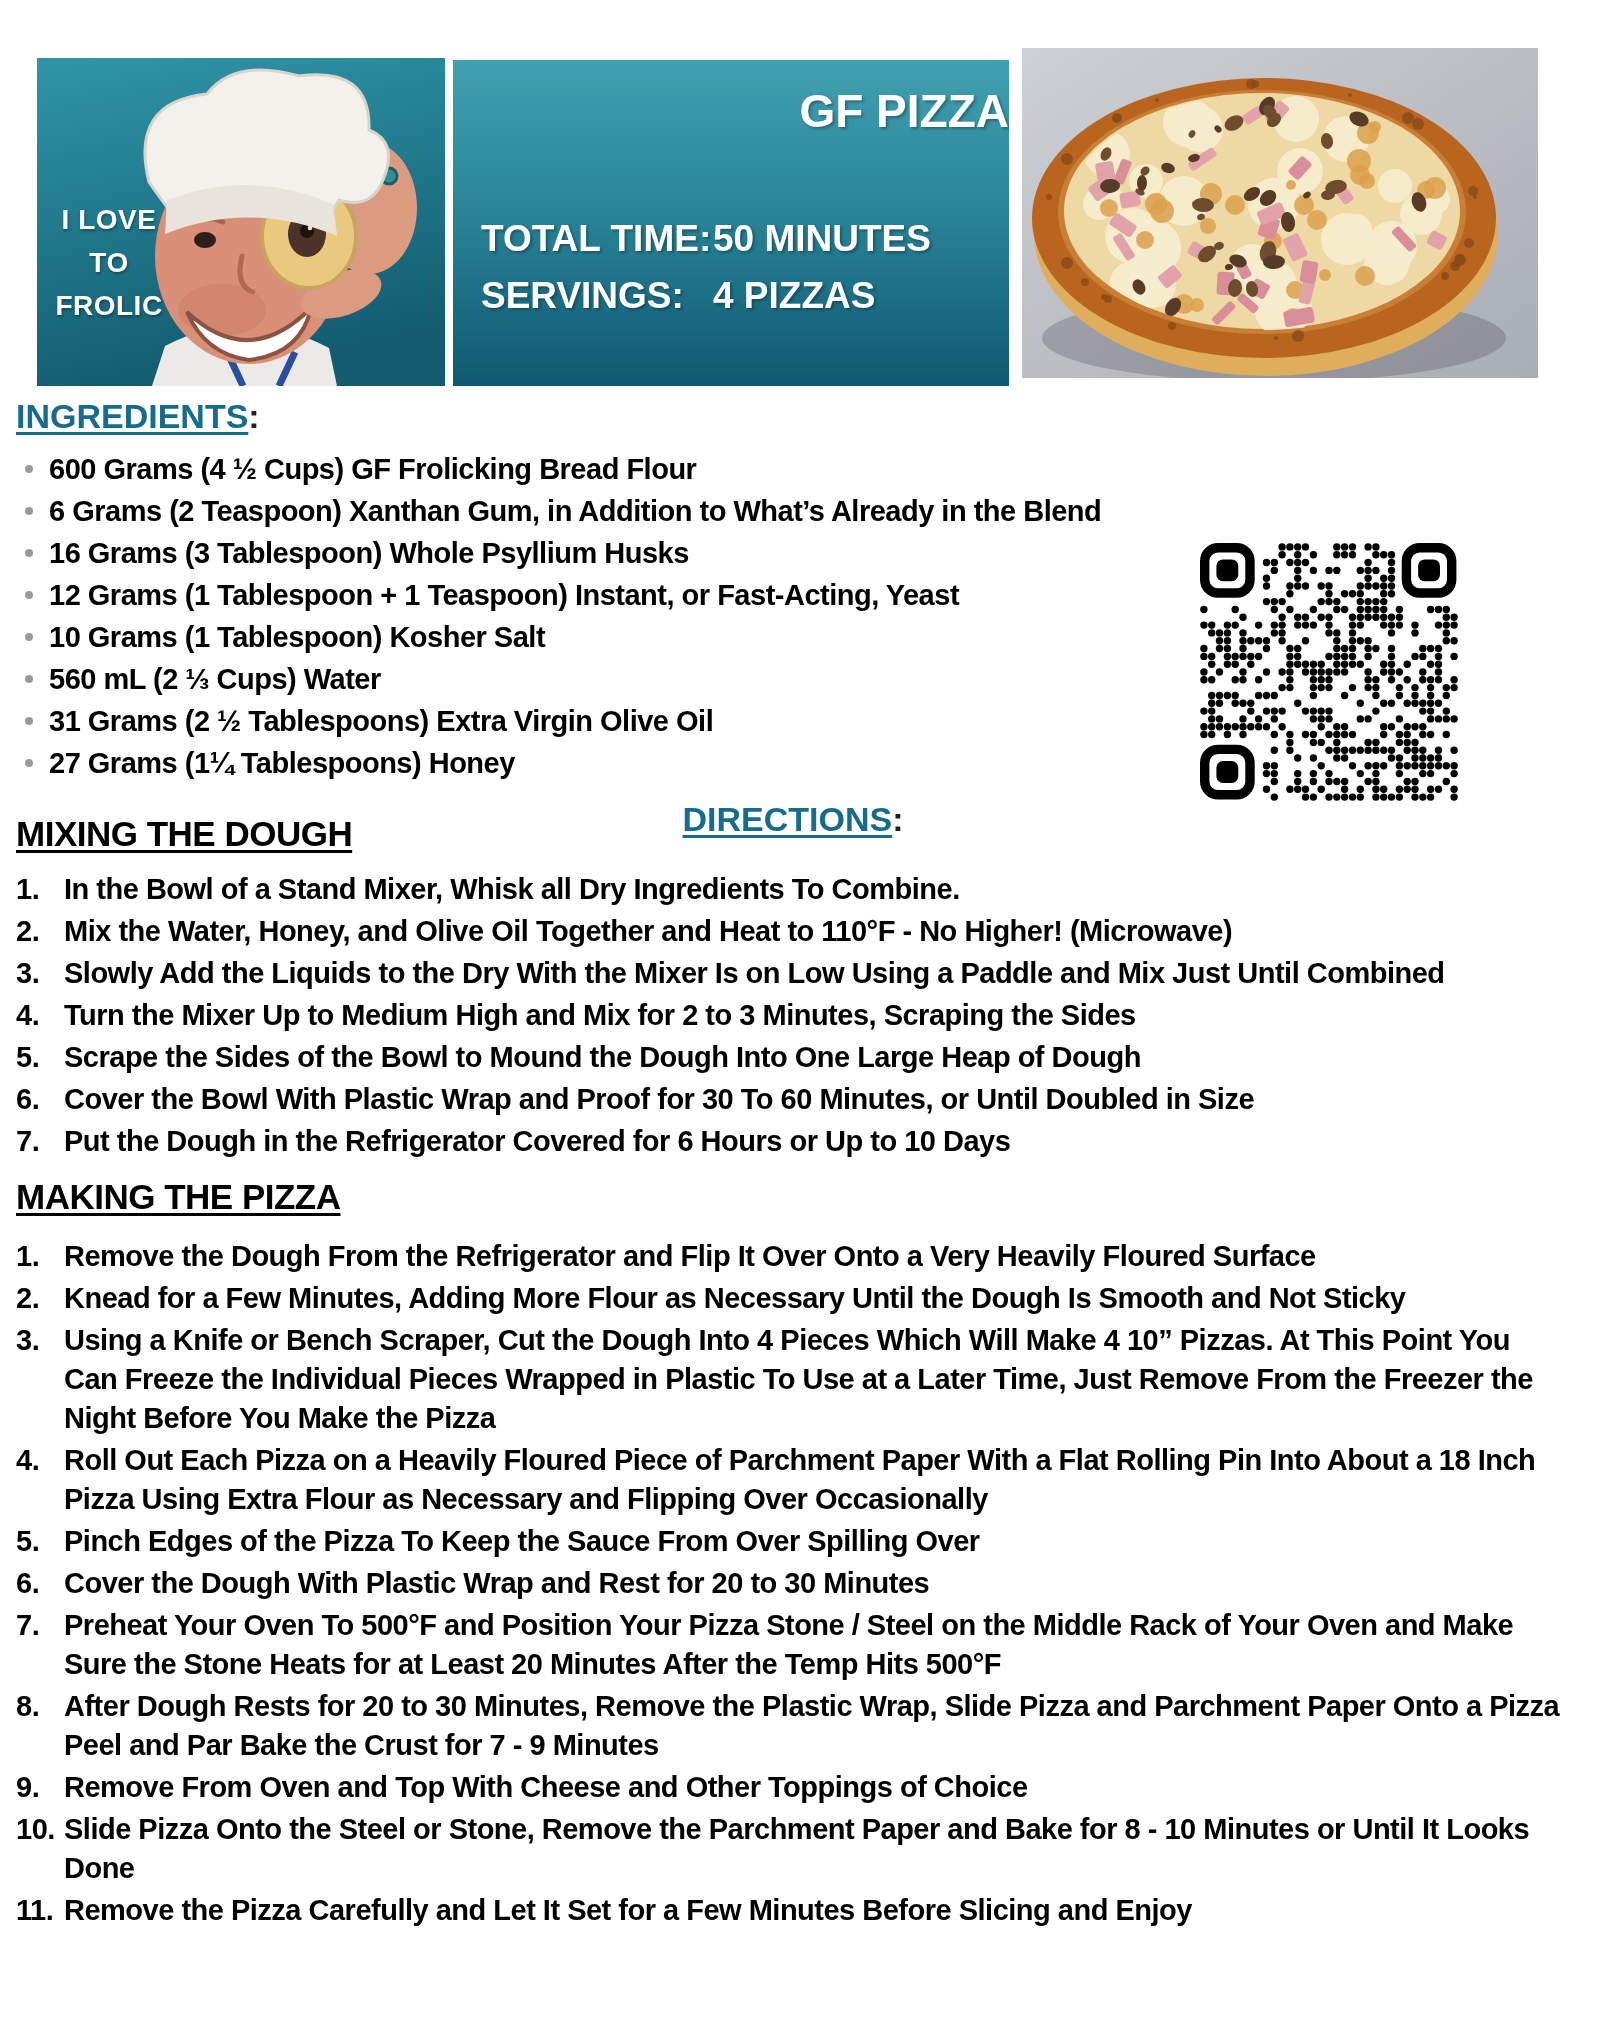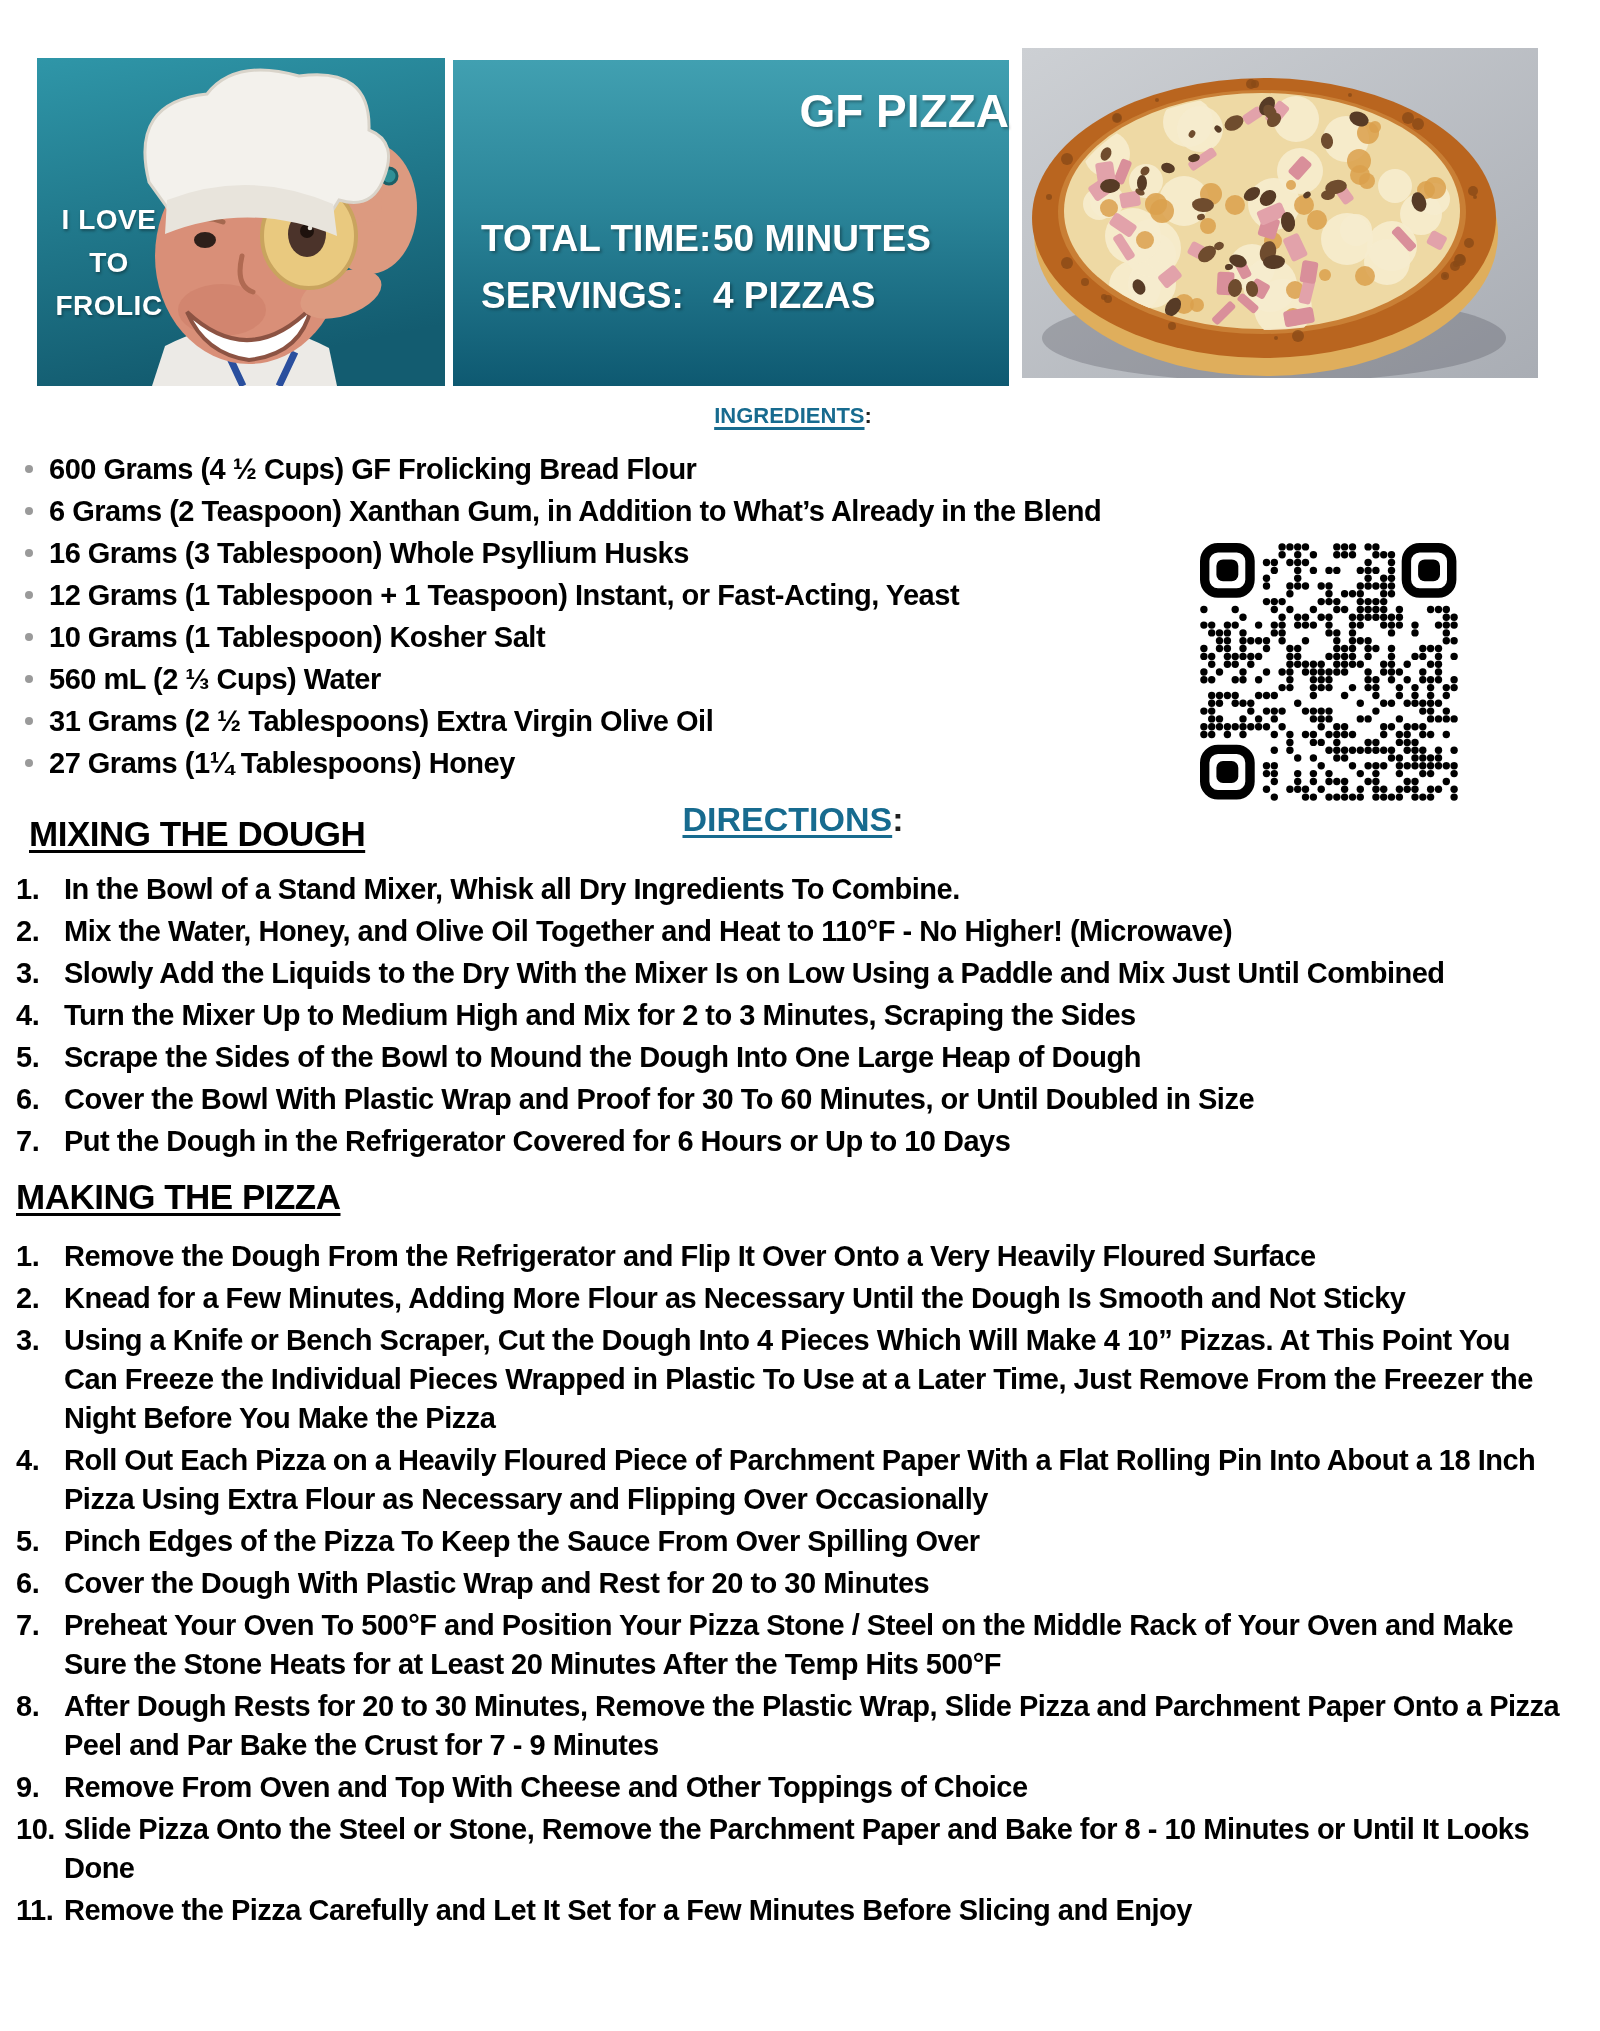"INGREDIENTS:" .big-heading { font-size: 22px -> 34px; text-align: center -> left }
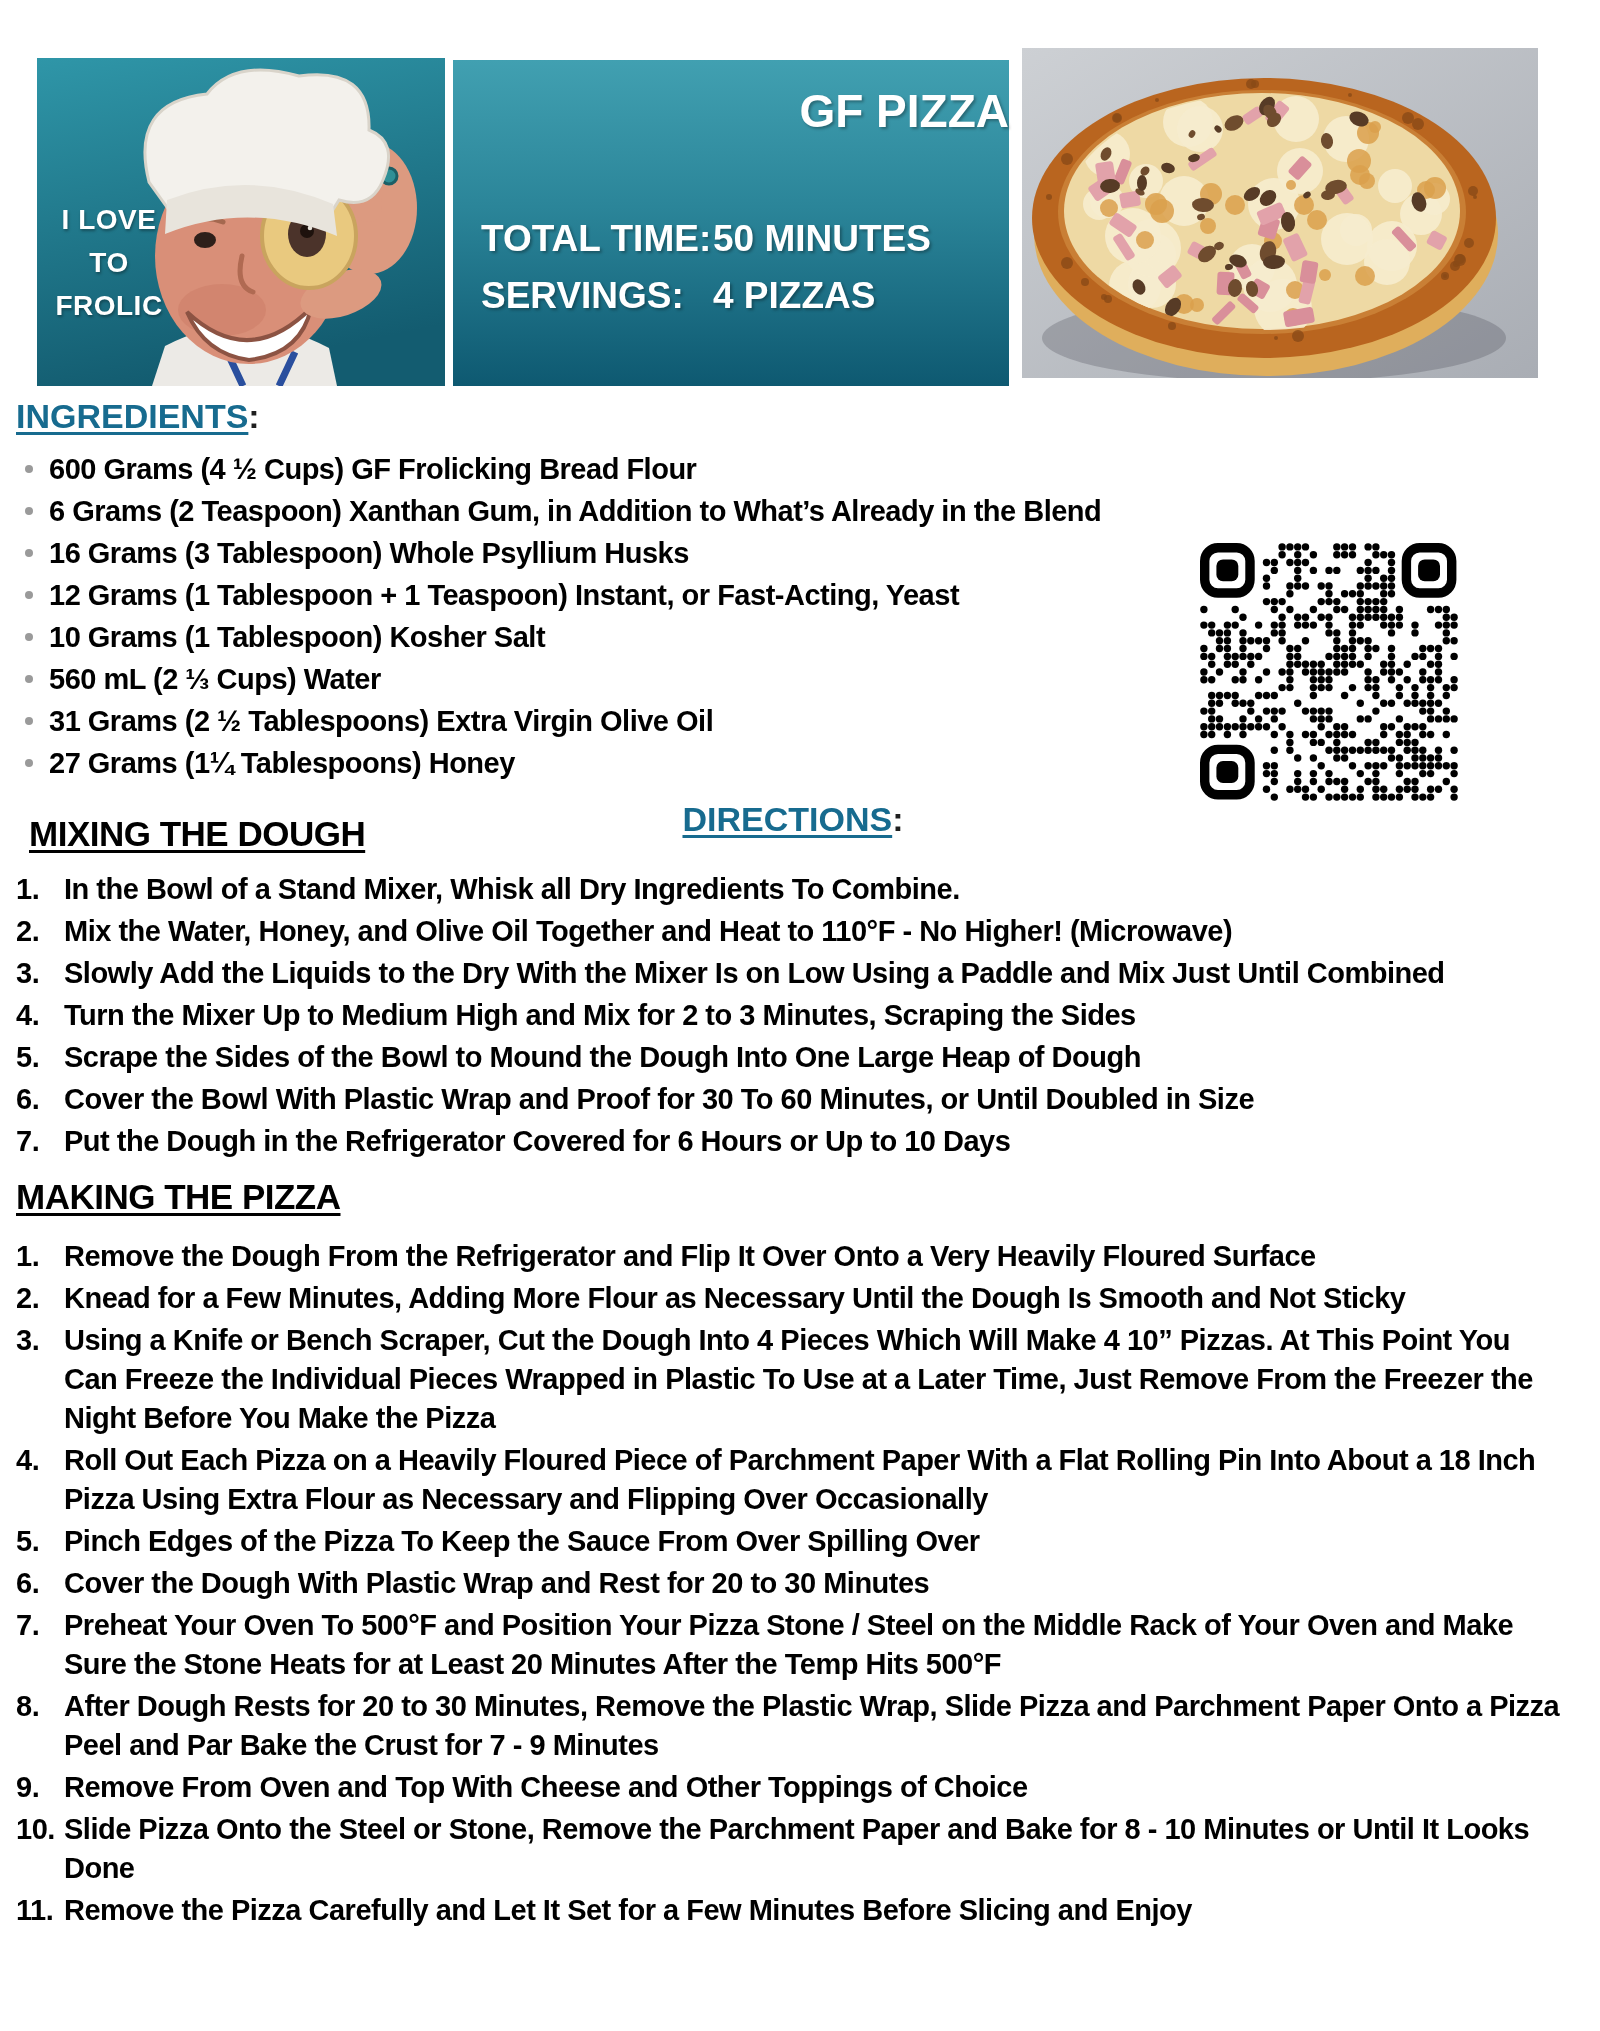"MIXING THE DOUGH" .sec-heading { margin-left: 13px -> none }
